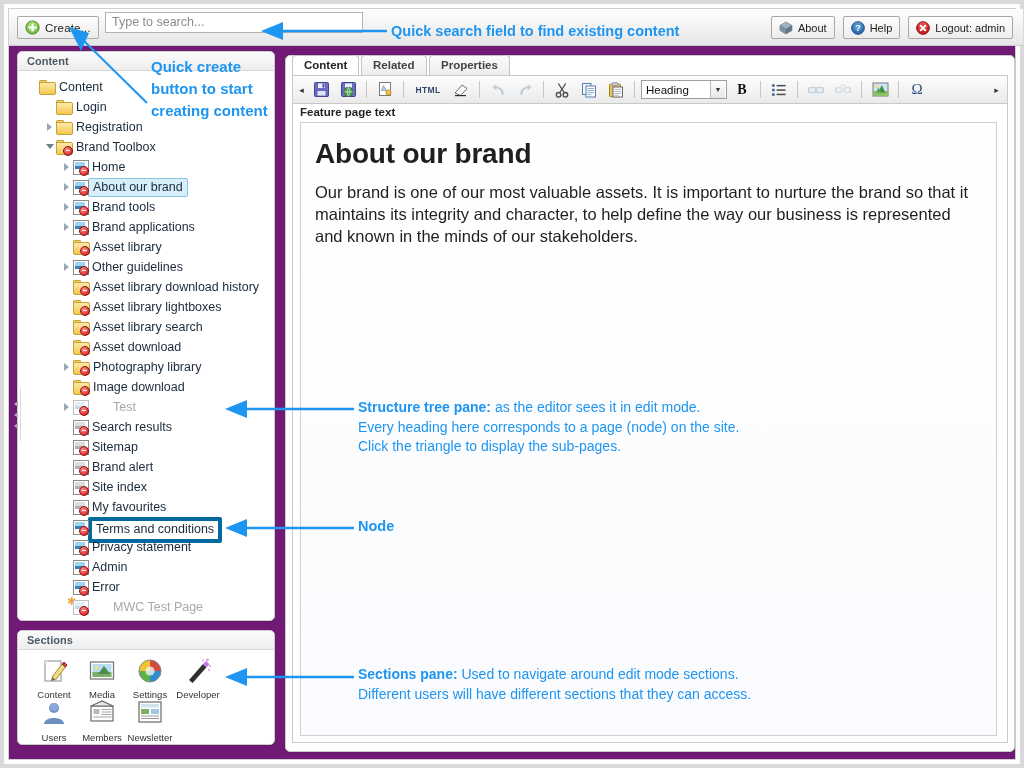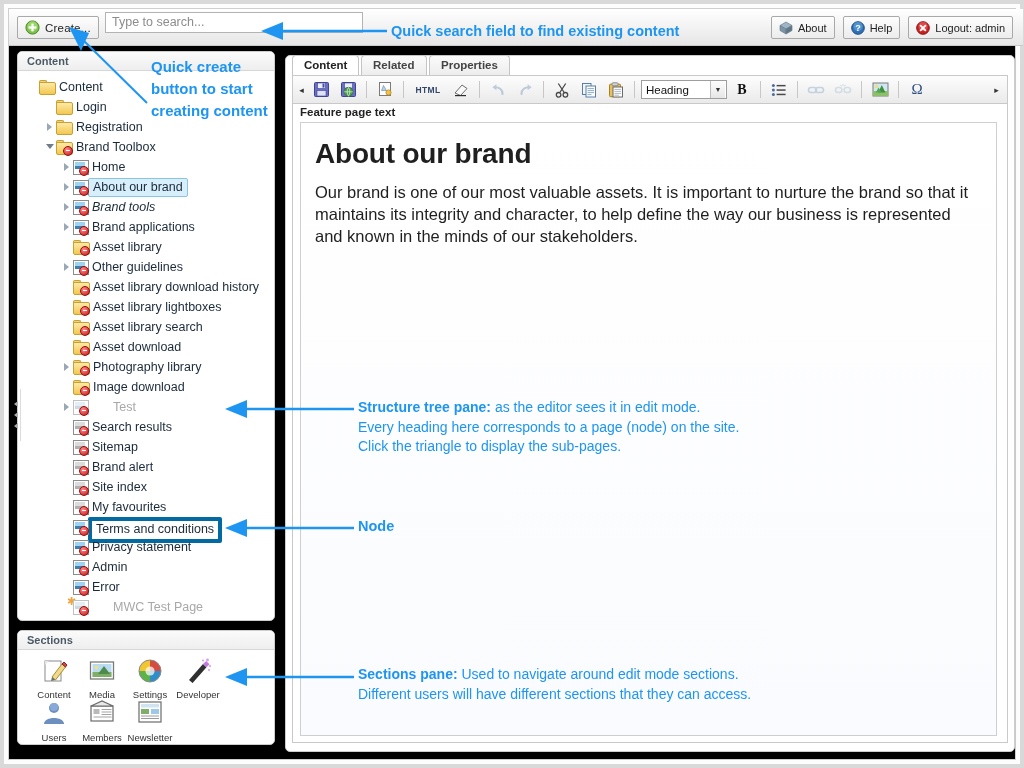"Create..." #frame-inner { background: #000000 -> #701a75 }
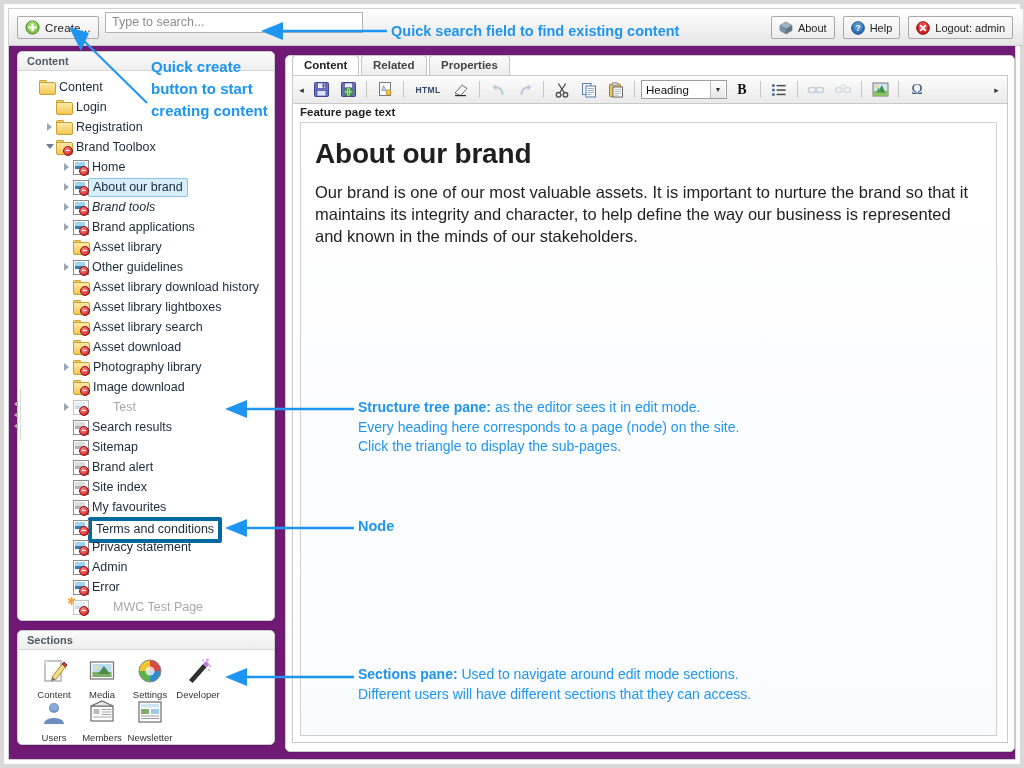"Brand tools" div.tree-item { font-style: italic -> none }
